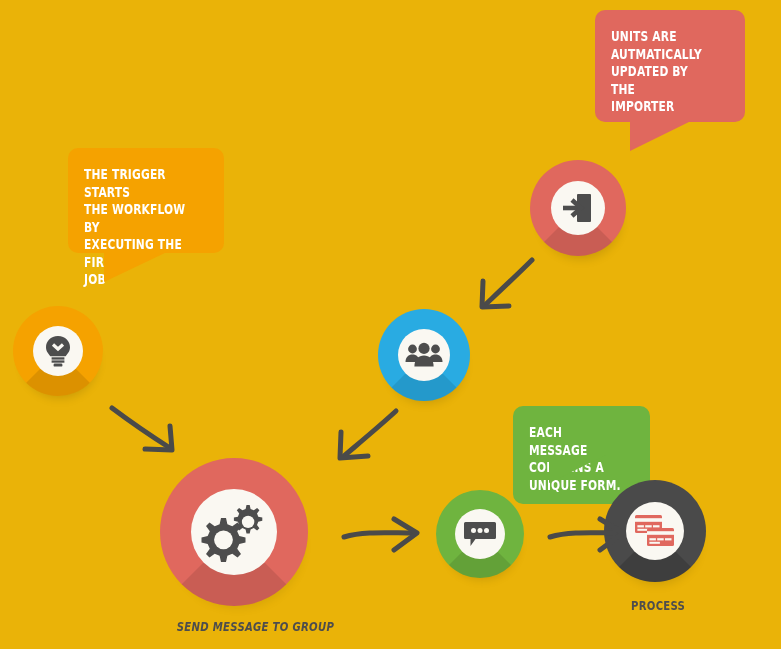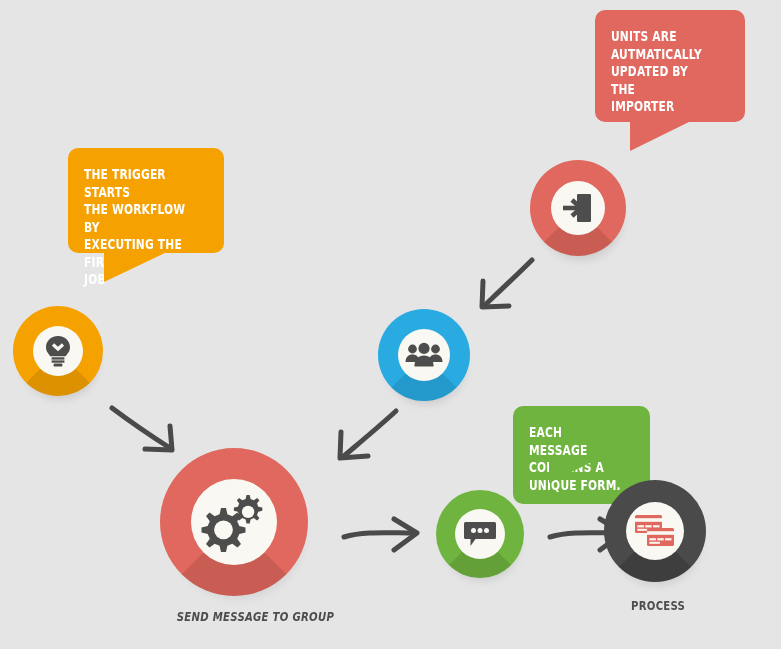"UNITS ARE" #stage { background: #e5e5e5 -> #eab308 }
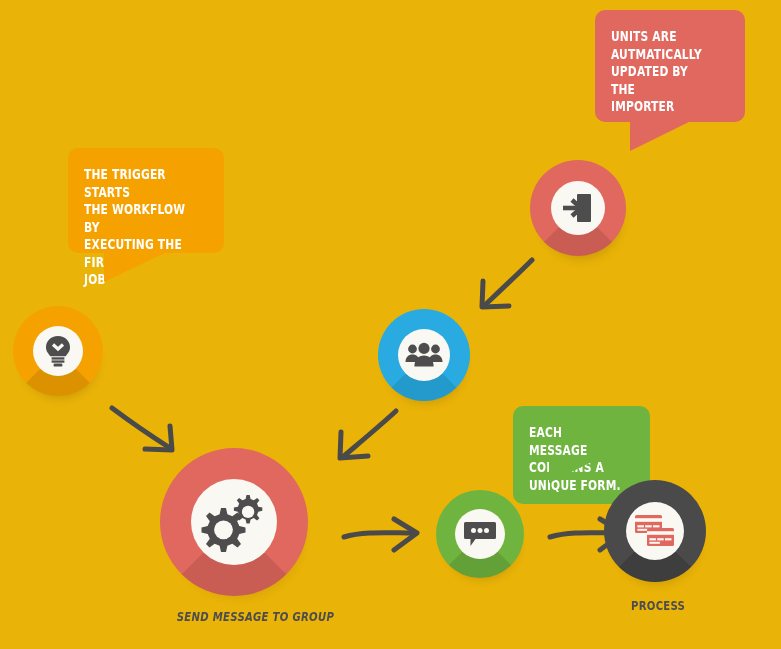"SEND MESSAGE TO GROUP" div.node { top: 448px -> 458px }
